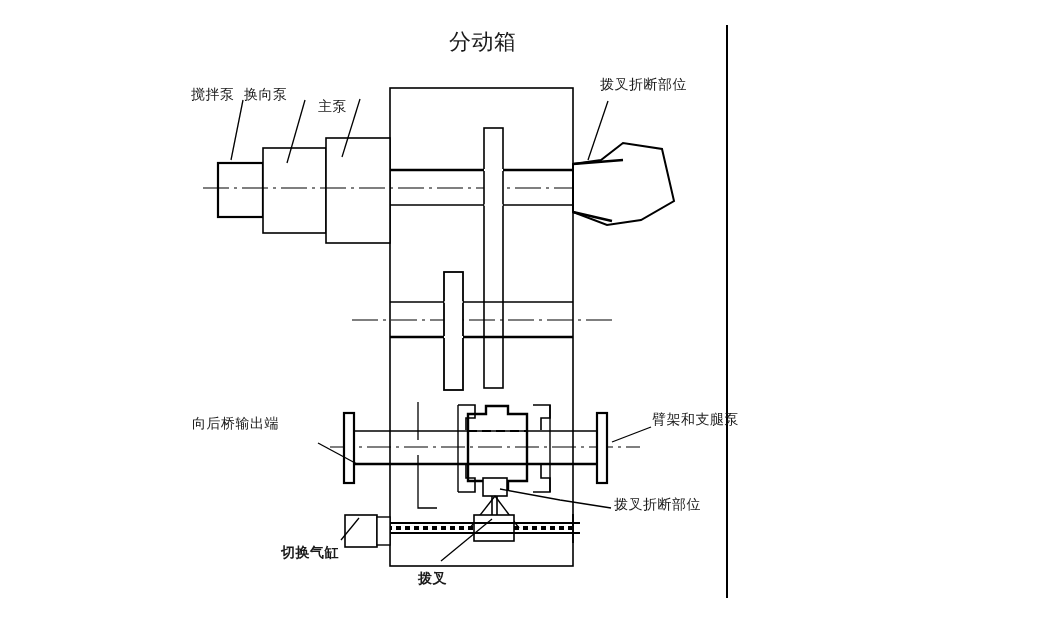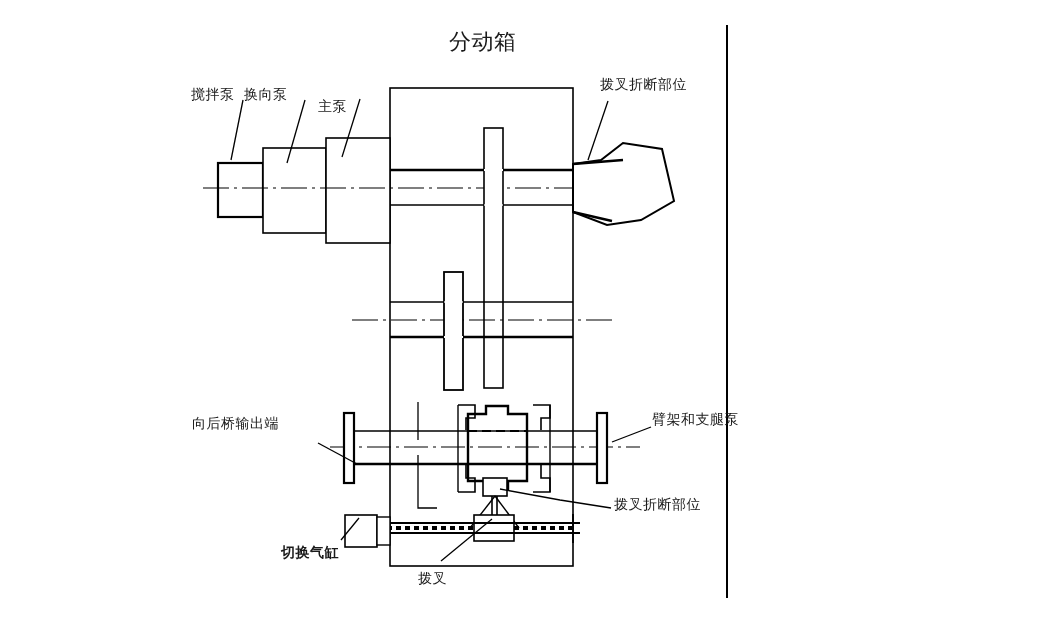"拨叉" div.lbl { font-weight: none -> bold }
